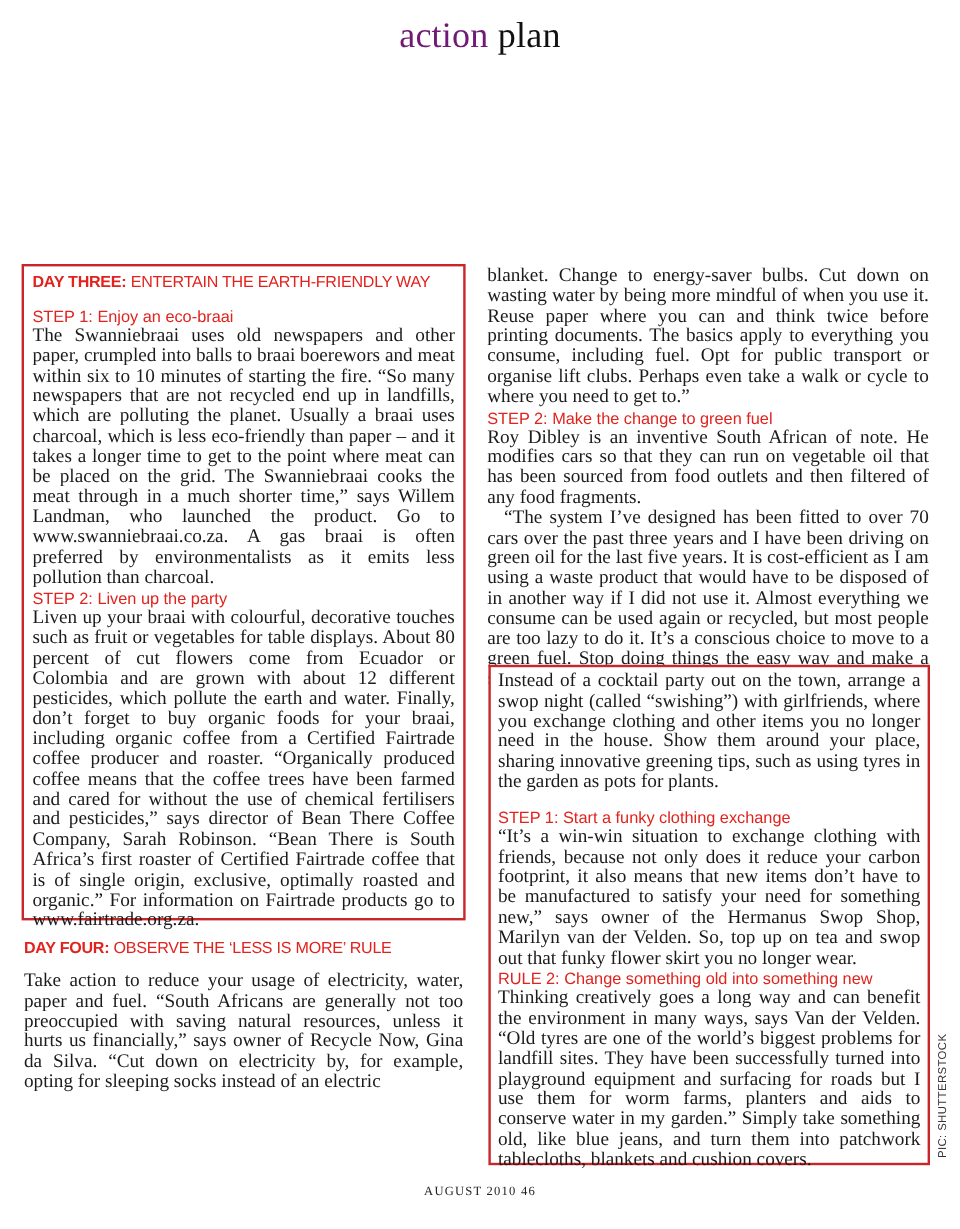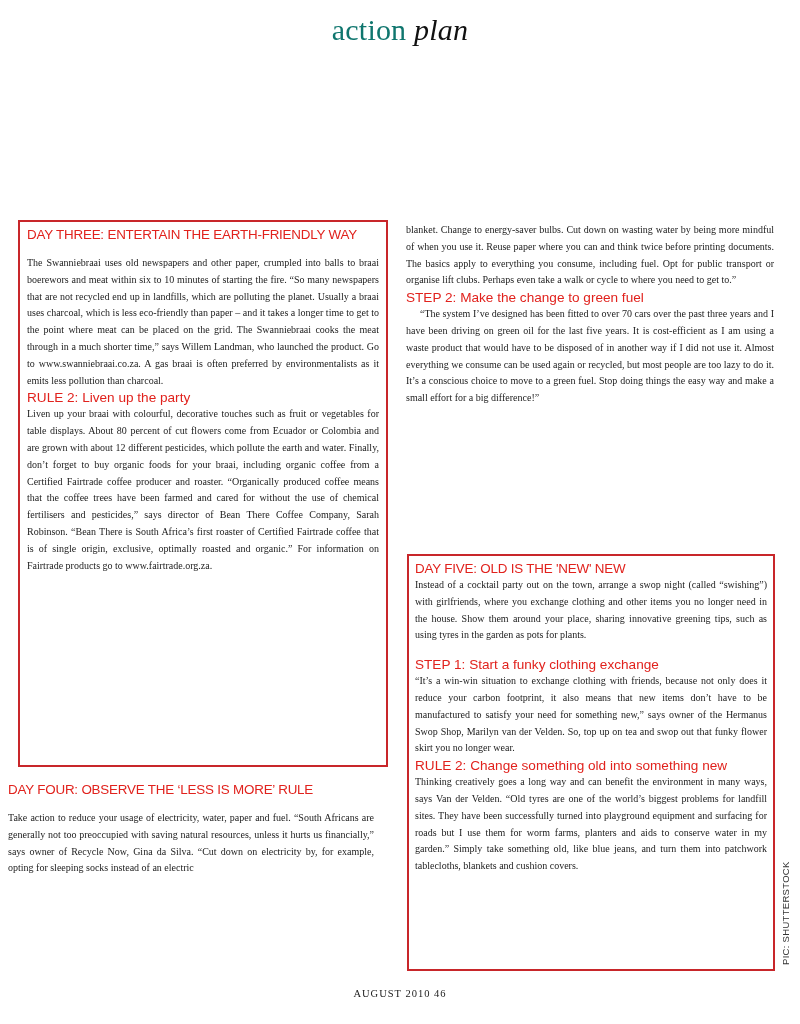"action" .masthead .a { color: #0f766e -> #701a75 }
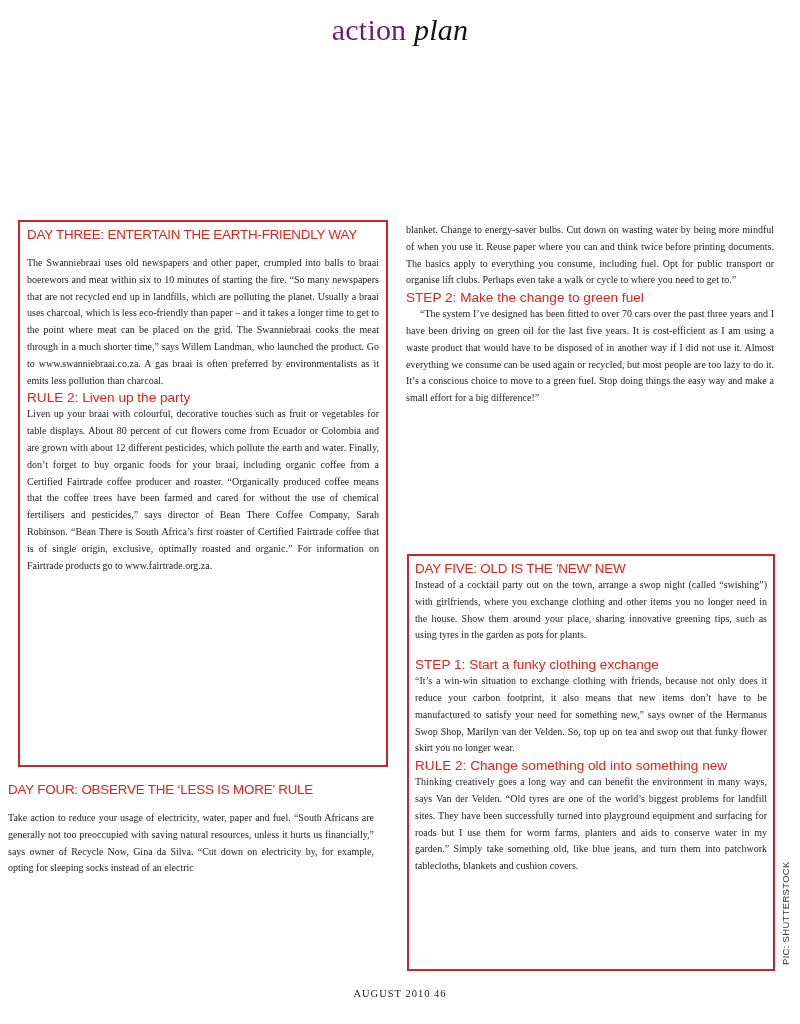"plan" .masthead .p { font-style: italic -> none }
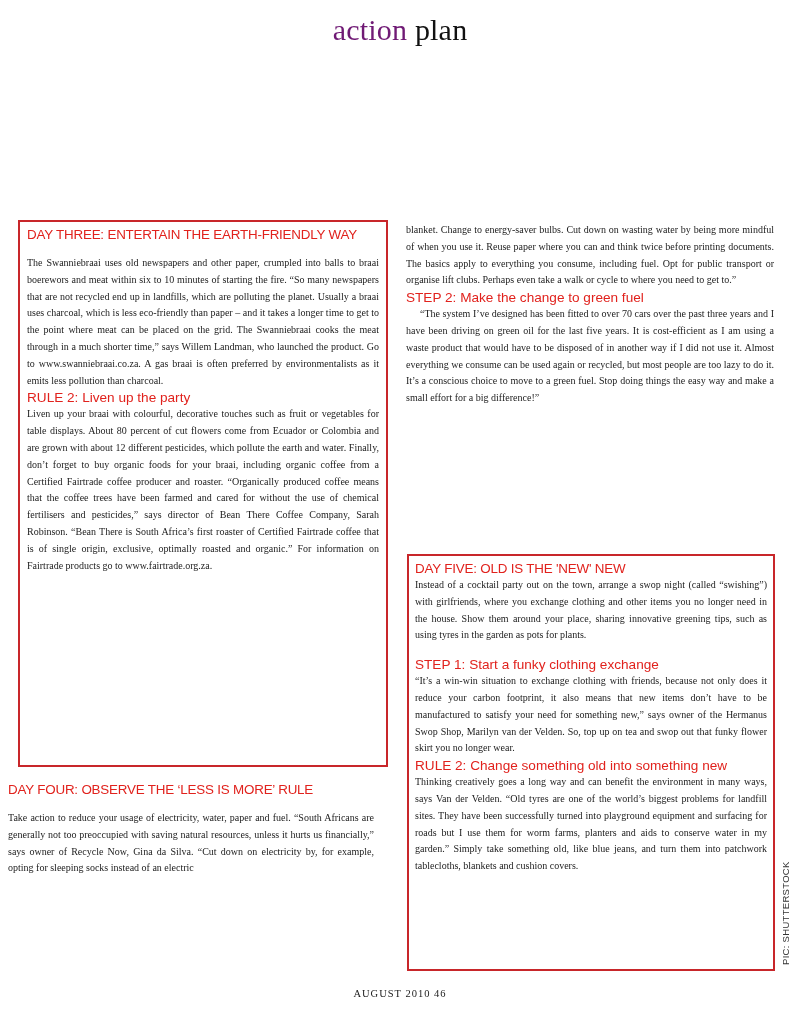"DAY THREE:" .day-head b { font-weight: 400 -> 700 }
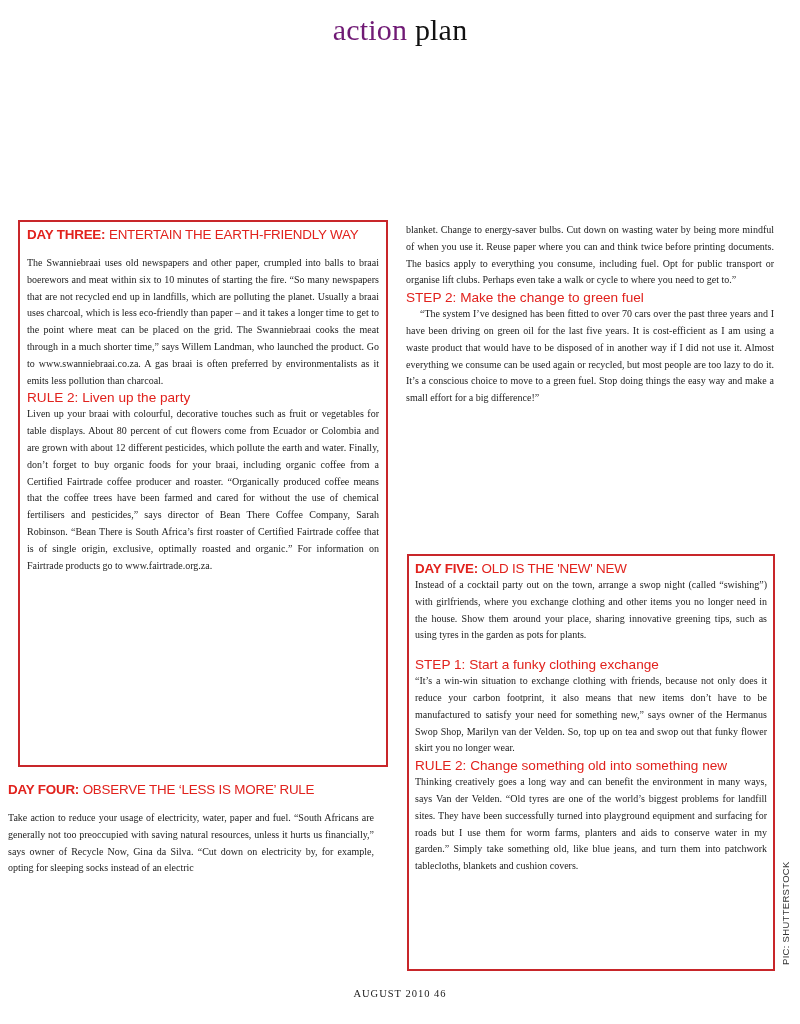"blanket. Change to energy-saver bulbs." p.body { font-size: 10px -> 16px }
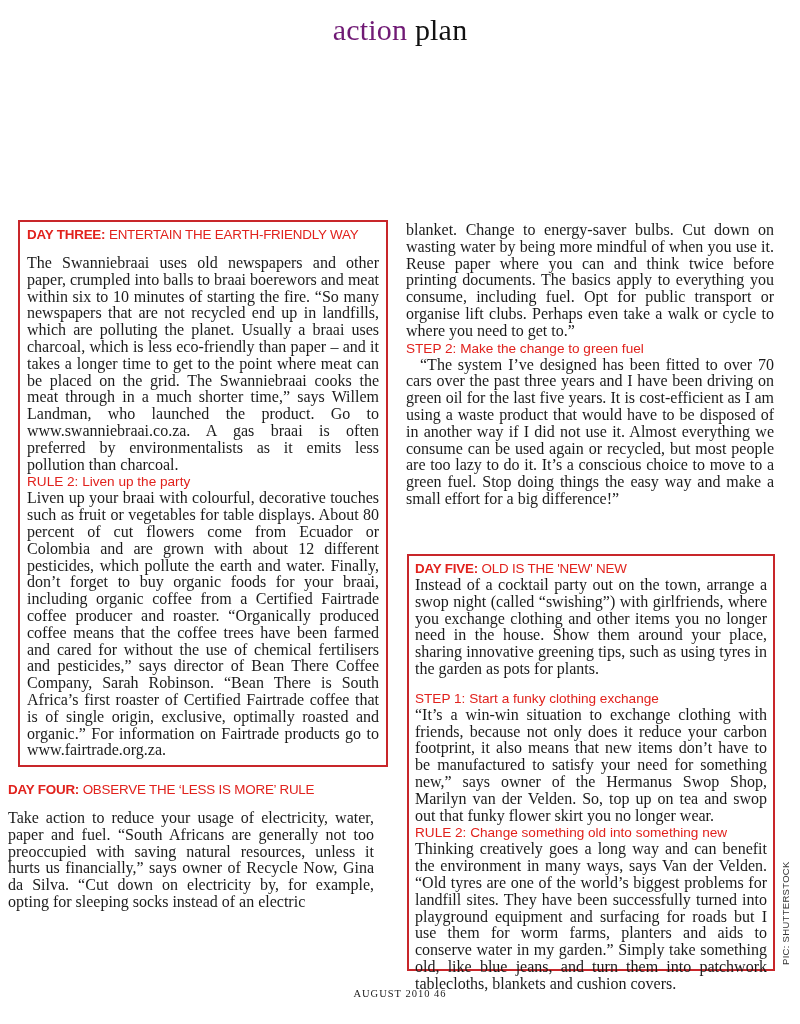"STEP 1: Enjoy an eco-braai" div.step-head { html: none -> <div>STEP 1: Enjoy an eco-braai</div> }
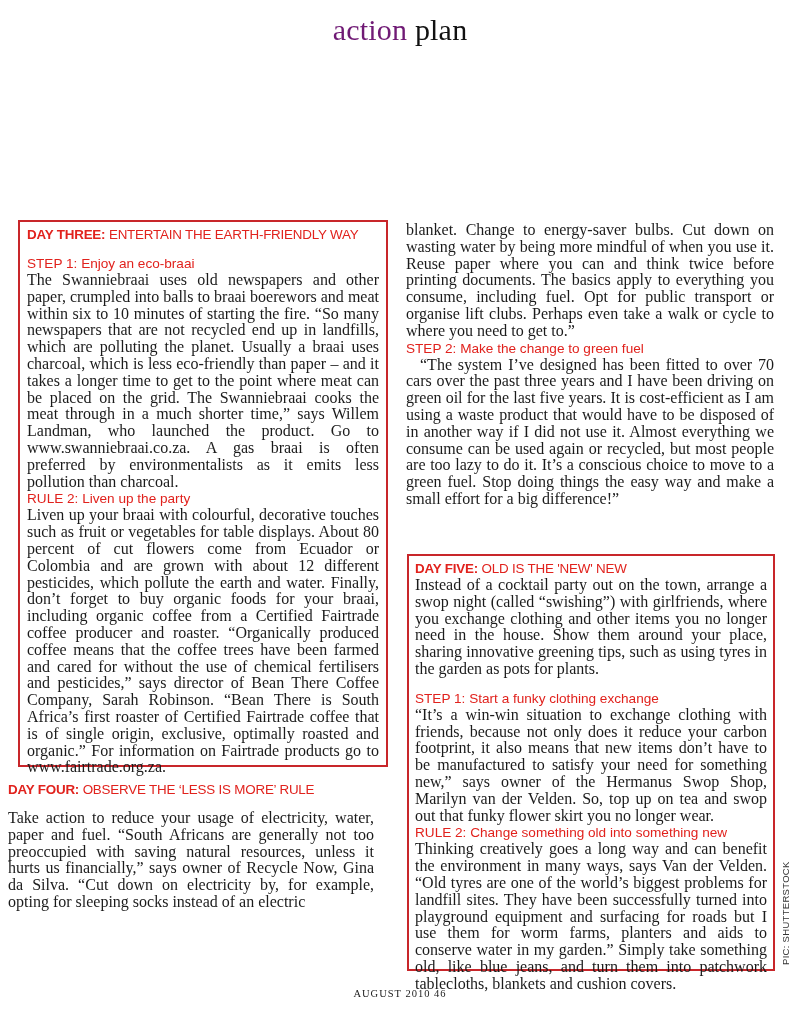"Roy Dibley is an inventive" p.body { html: none -> <p>Roy Dibley is an inventive South African of note. He modifies cars so that they can run on vegetable oil that has been sourced from food outlets and then filtered of any food fragments.</p> }
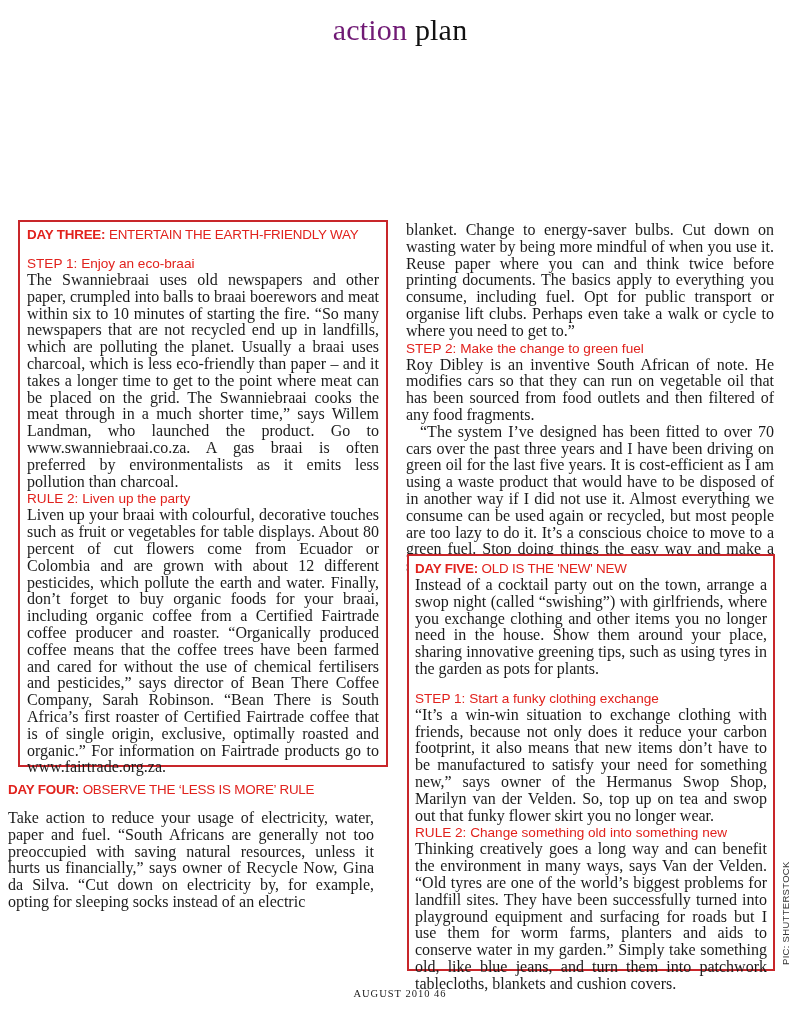"RULE 2: Liven up the" div.step-head { text: RULE -> STEP }
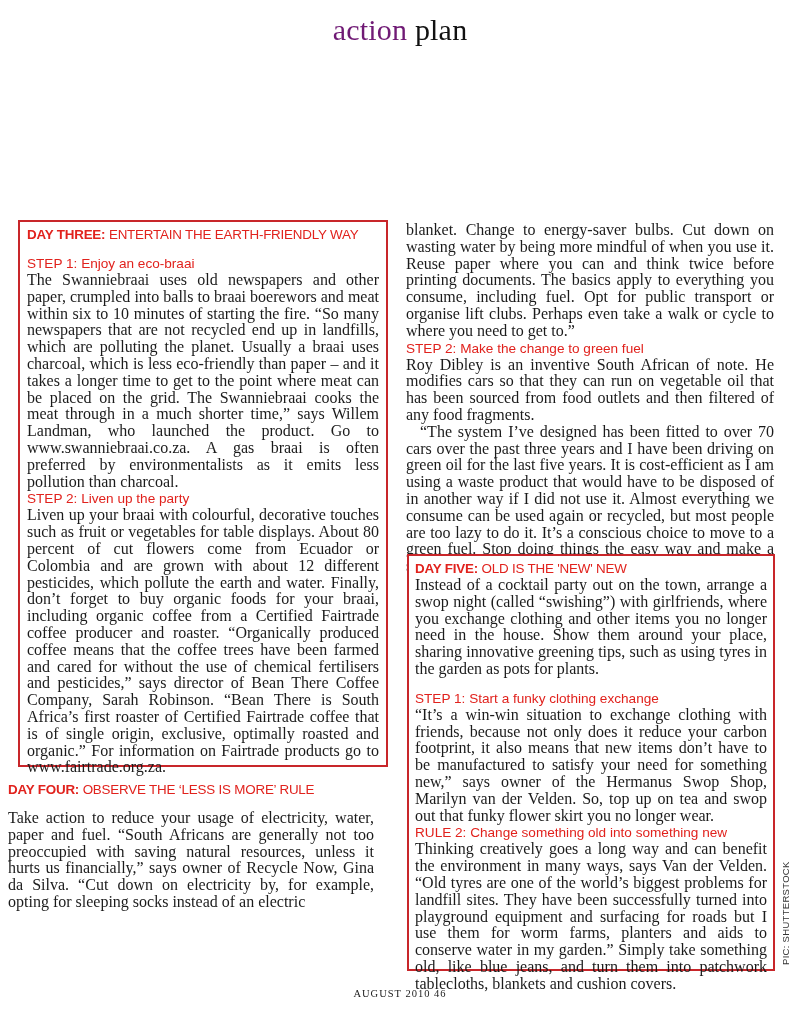"DAY FIVE: OLD IS THE" div.day-head { html: <div> <b>DAY FIVE:</b> <span>OLD IS THE 'NEW' NEW</span> </div> -> none }
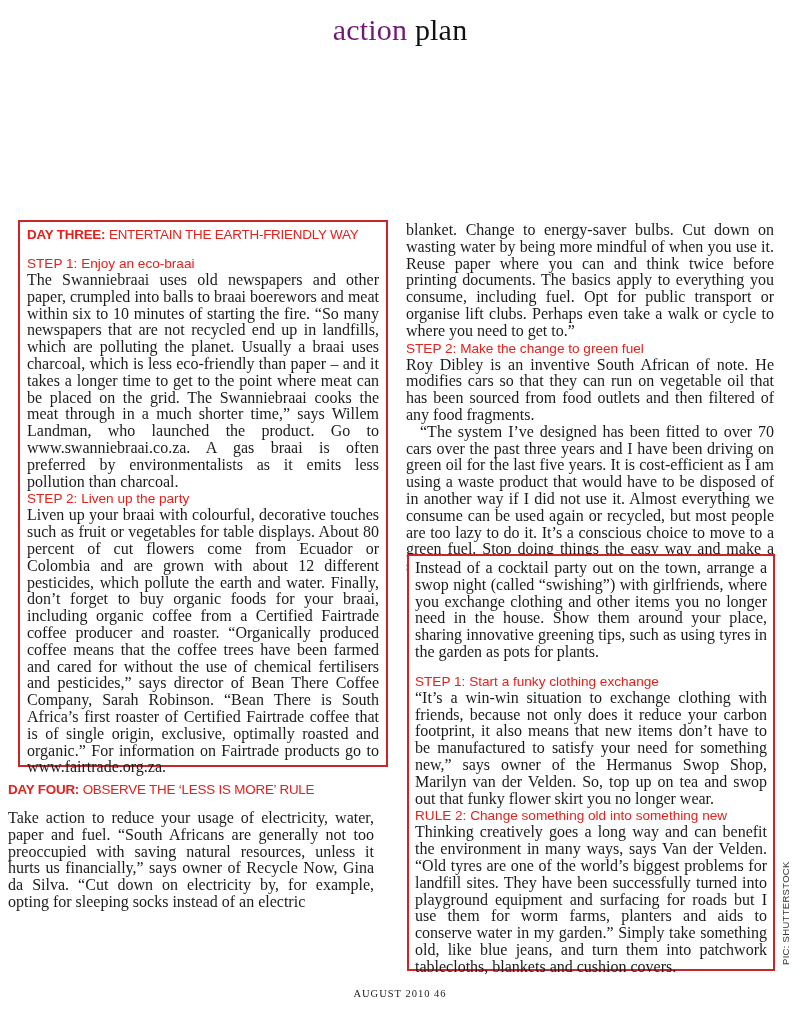"DAY FOUR: OBSERVE THE ‘LESS" div.sec { left: 8px -> 20px }
